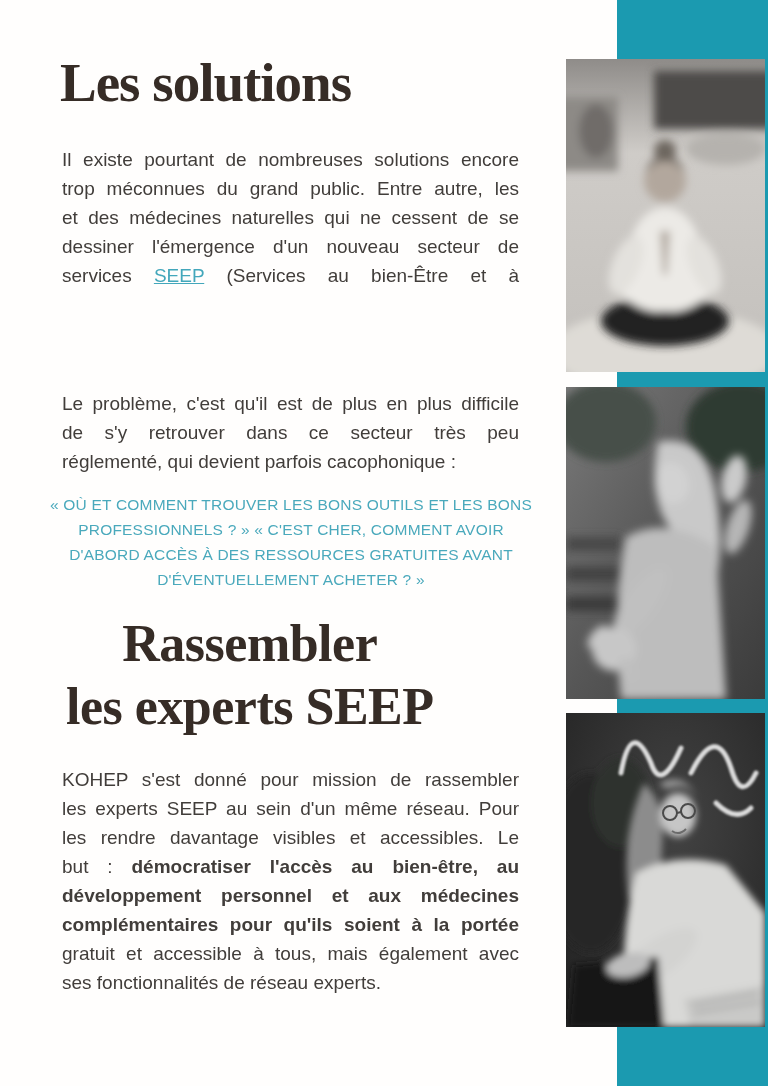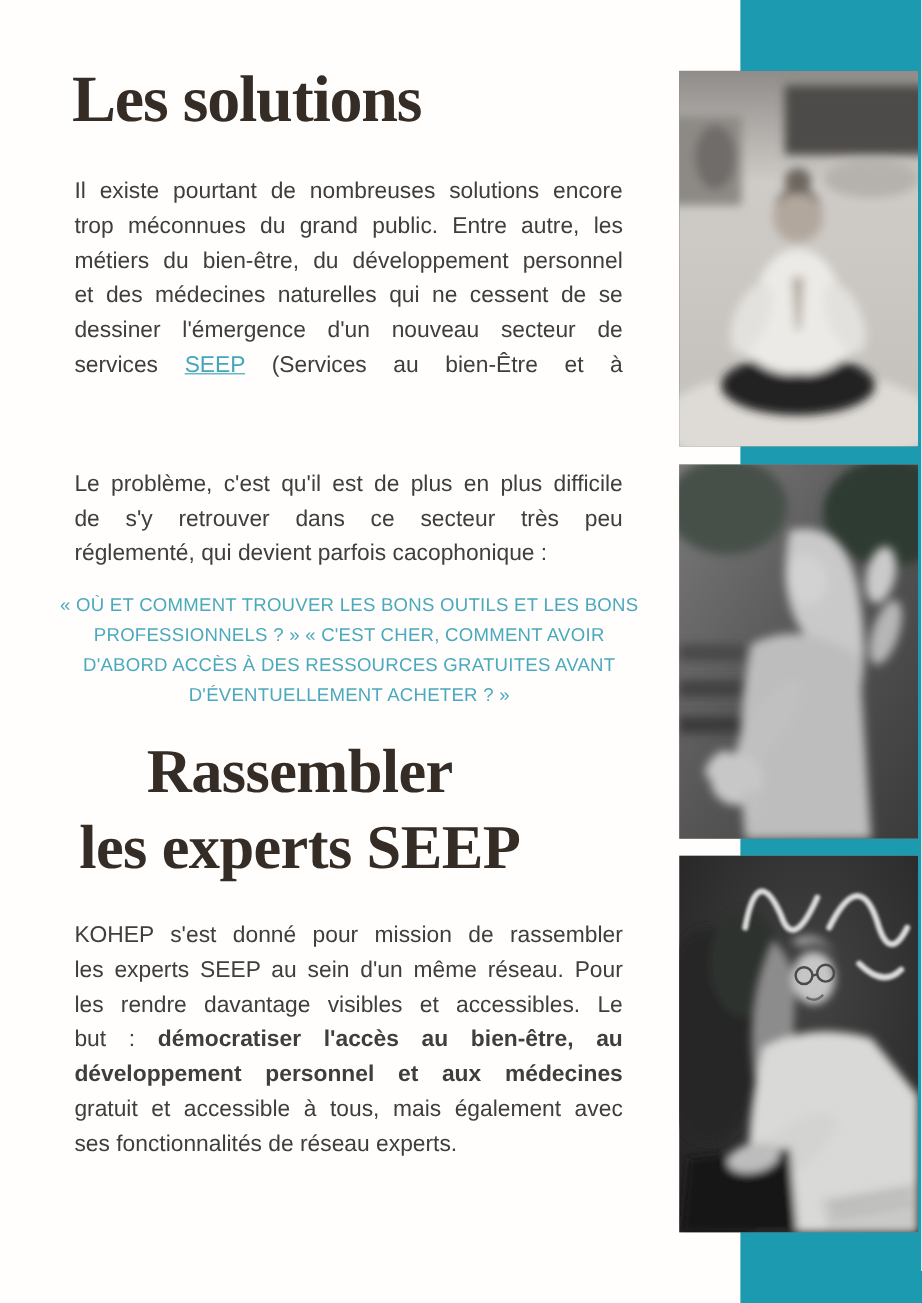"métiers du bien-être, du développement" div.line { html: <div><span>métiers du bien-être, du développement personnel</span></div> -> none }
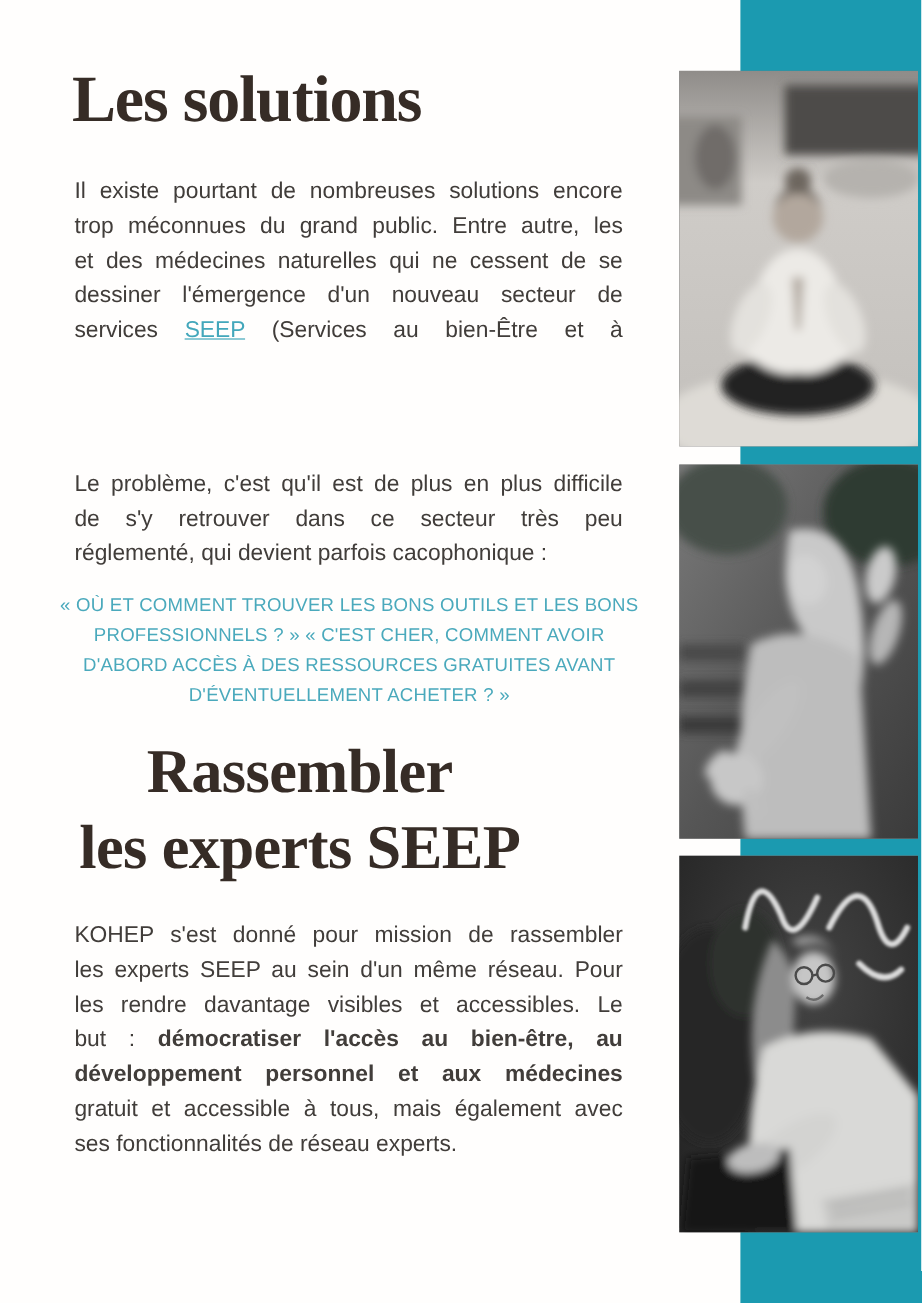"complémentaires pour qu'ils soient à" div.line { html: none -> <div><span>complémentaires pour qu'ils soient à la portée</span></div> }
